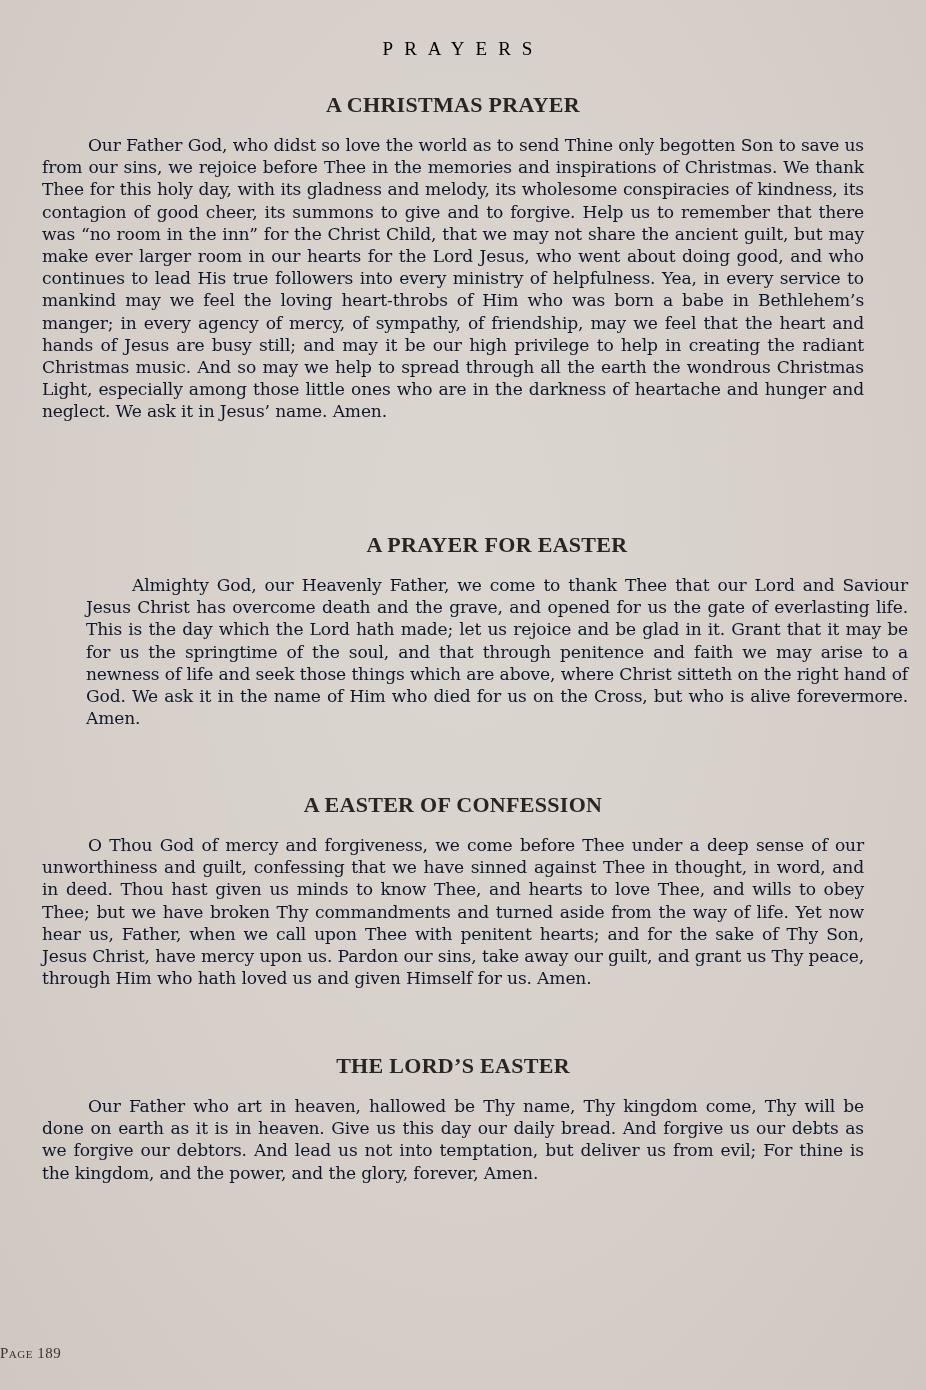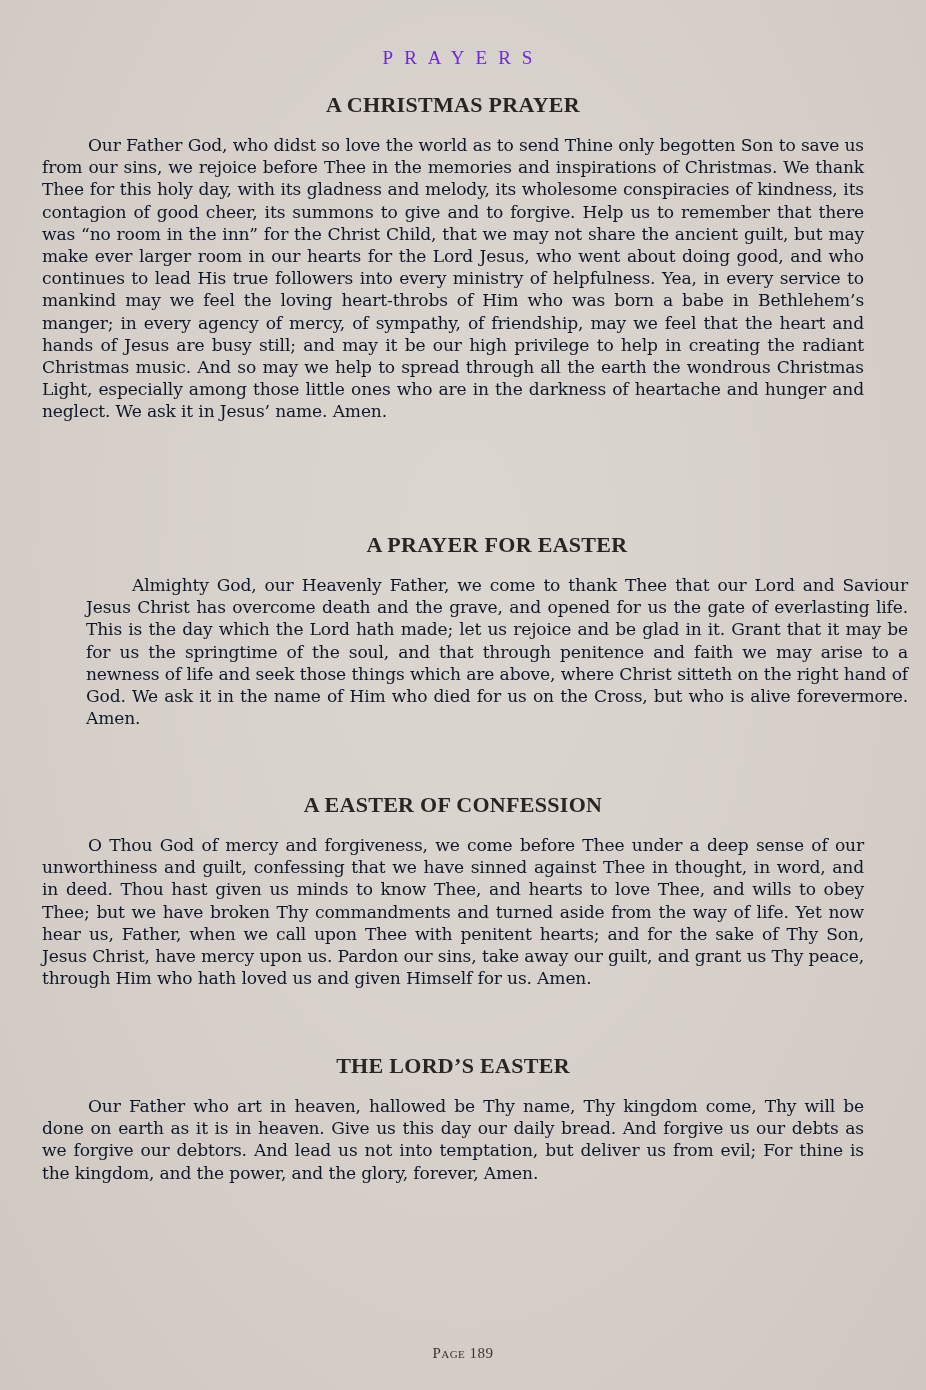"PRAYERS" .running-head { color: #6d28d9 -> #000000; margin-top: 9px -> none }
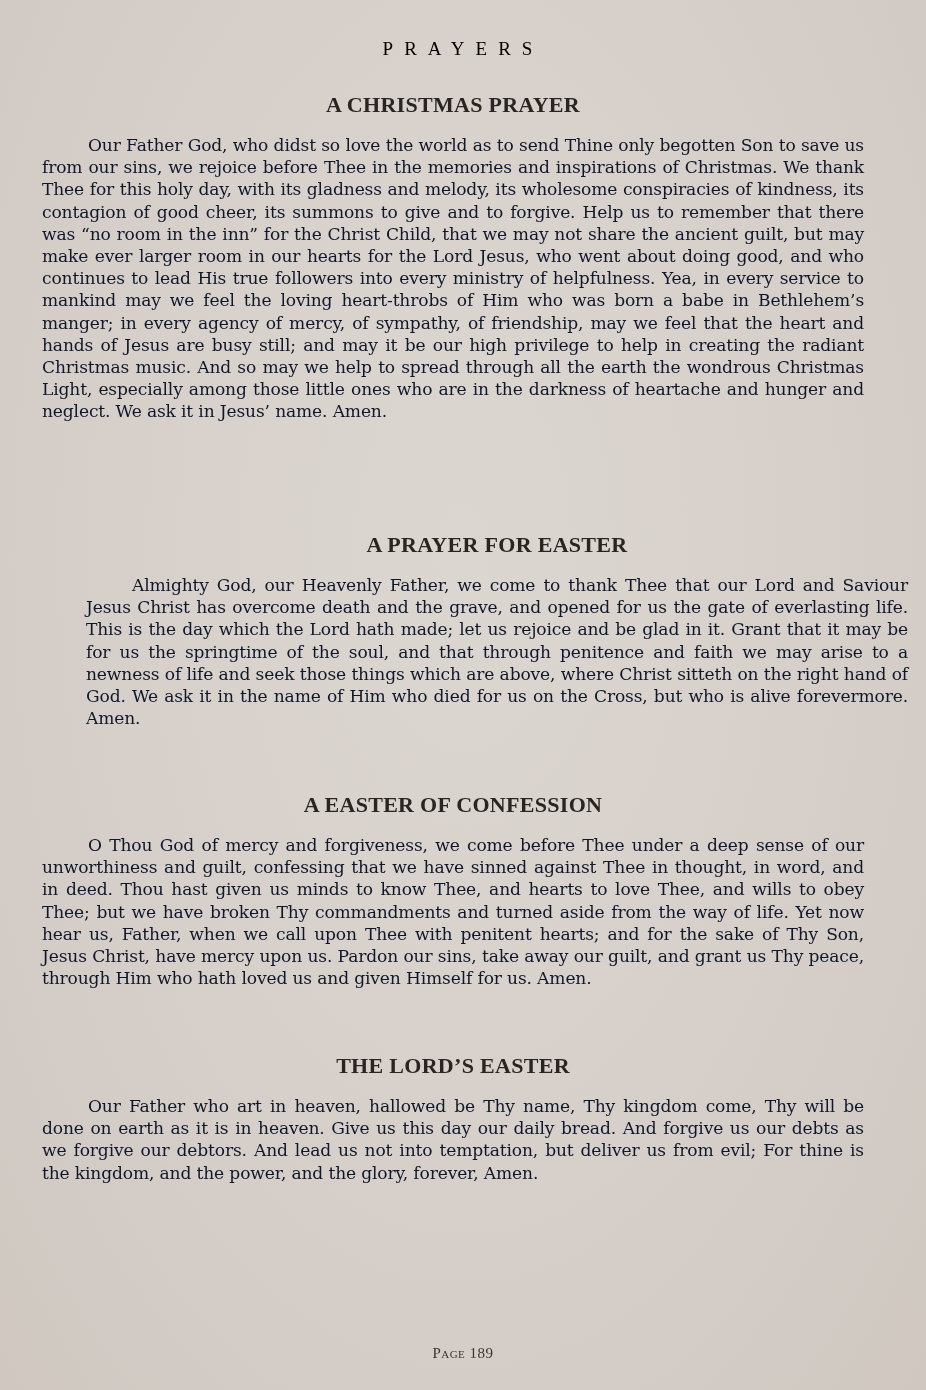"Page 189" .footer { text-align: center -> left }
